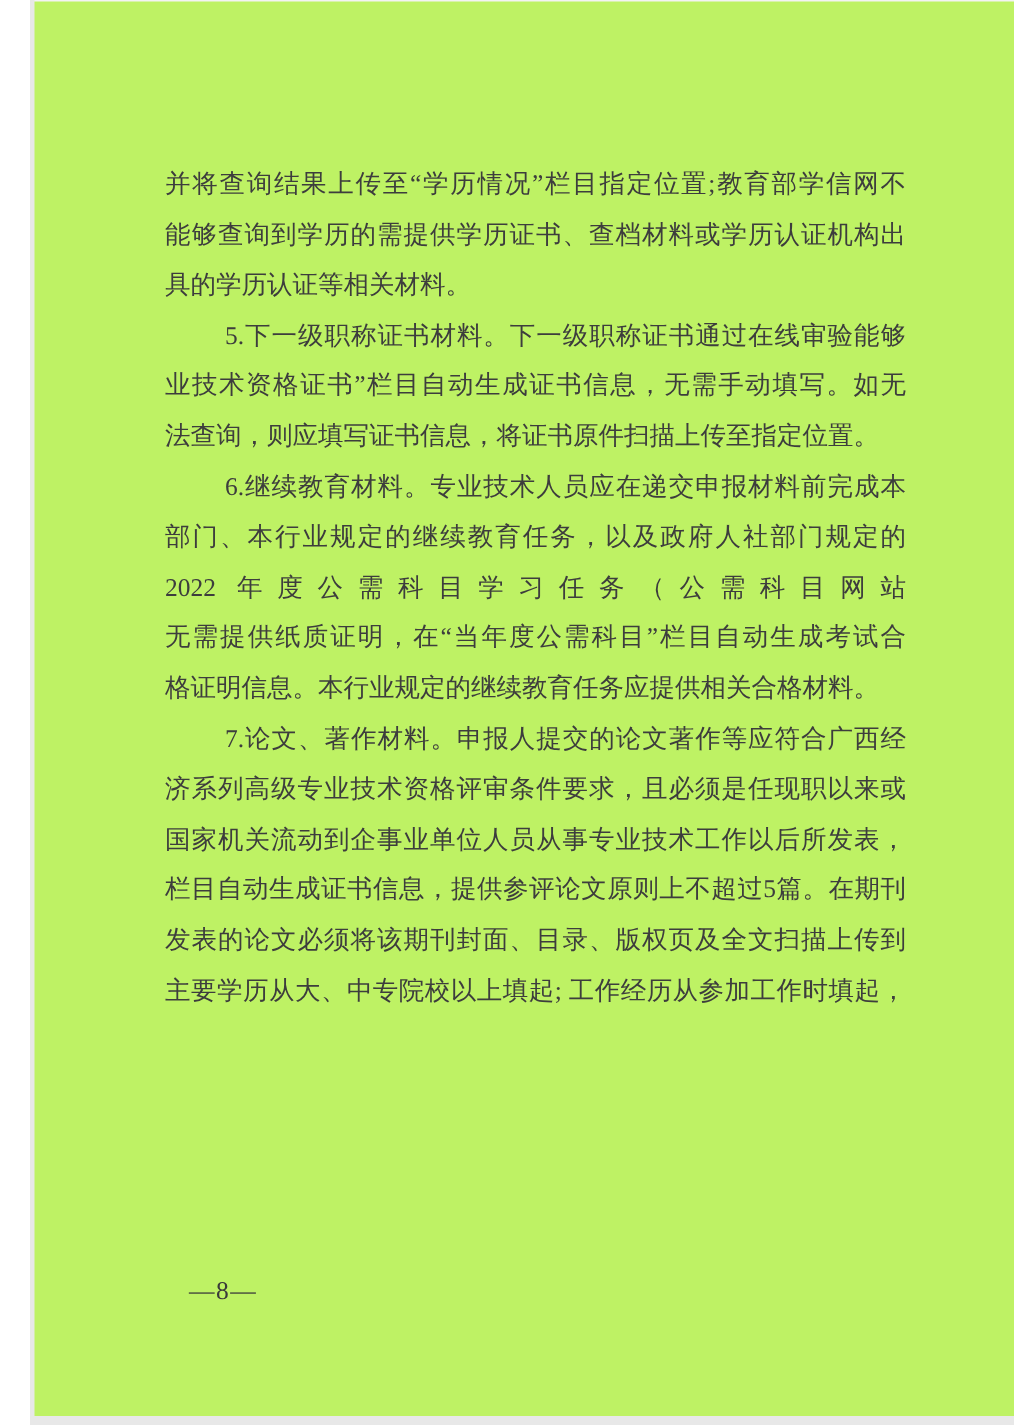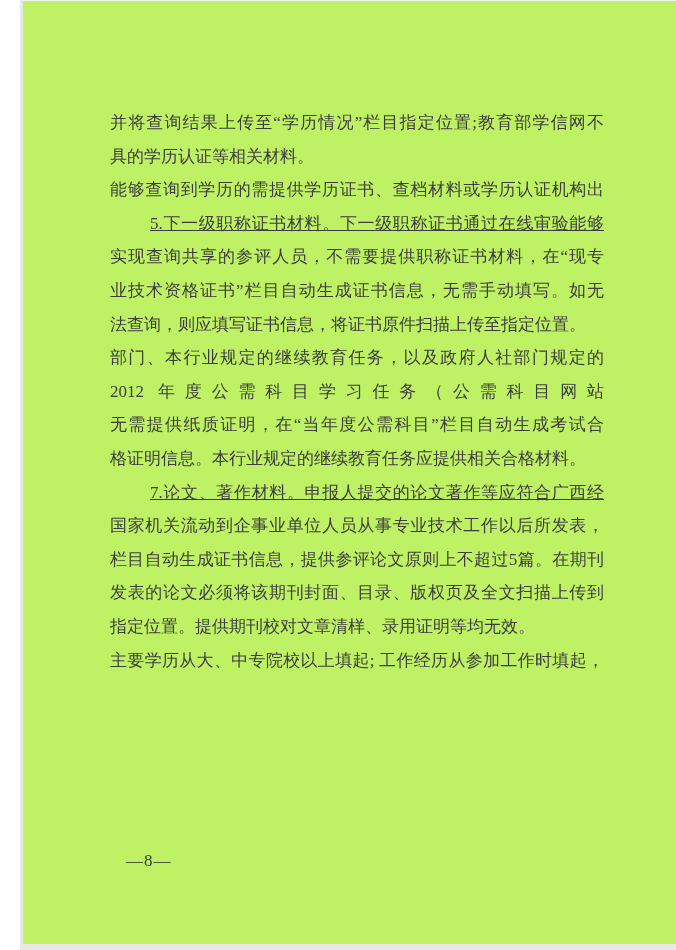"具的学历认证等相关材料。" div.line { order: before "能够查询到学历的需提供学历证书、查档材料或学历认证机构出" -> after "能够查询到学历的需提供学历证书、查档材料或学历认证机构出" }
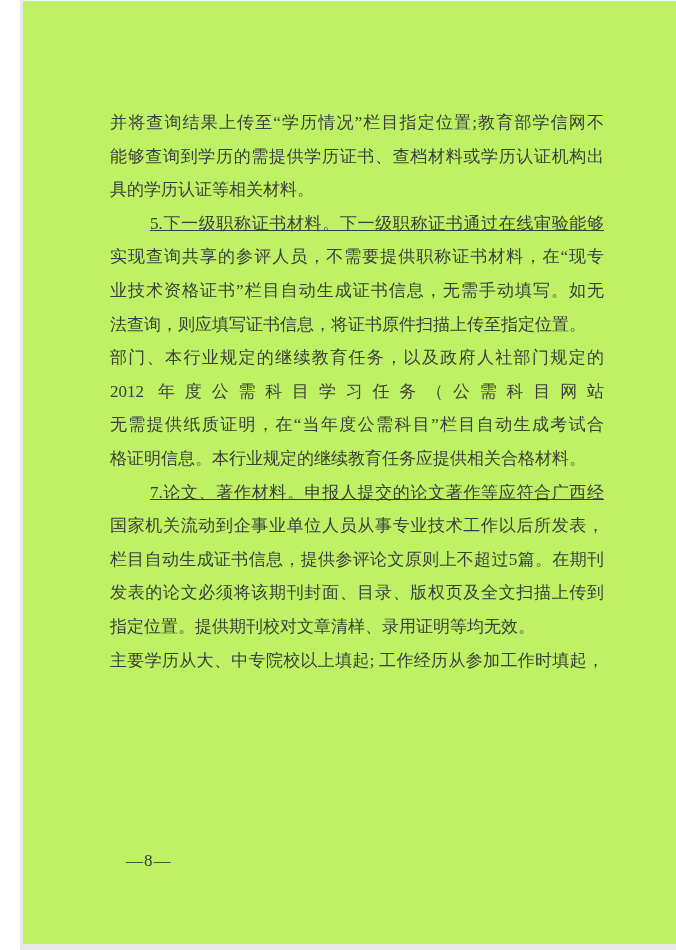"5.下一级职称证书材料。下一级职称证书通过在线审验能够" .line.indent { text-decoration: underline -> none }
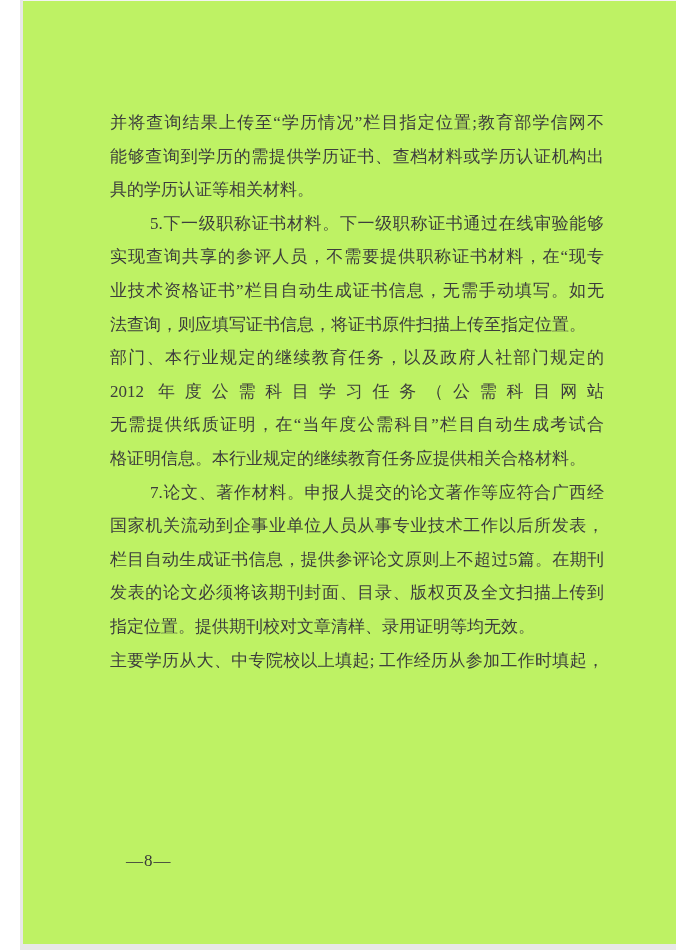"实现查询共享的参评人员，不需要提供职称证书材料，在“现专" div.line { html: <div>实现查询共享的参评人员，不需要提供职称证书材料，在“现专</div> -> none }
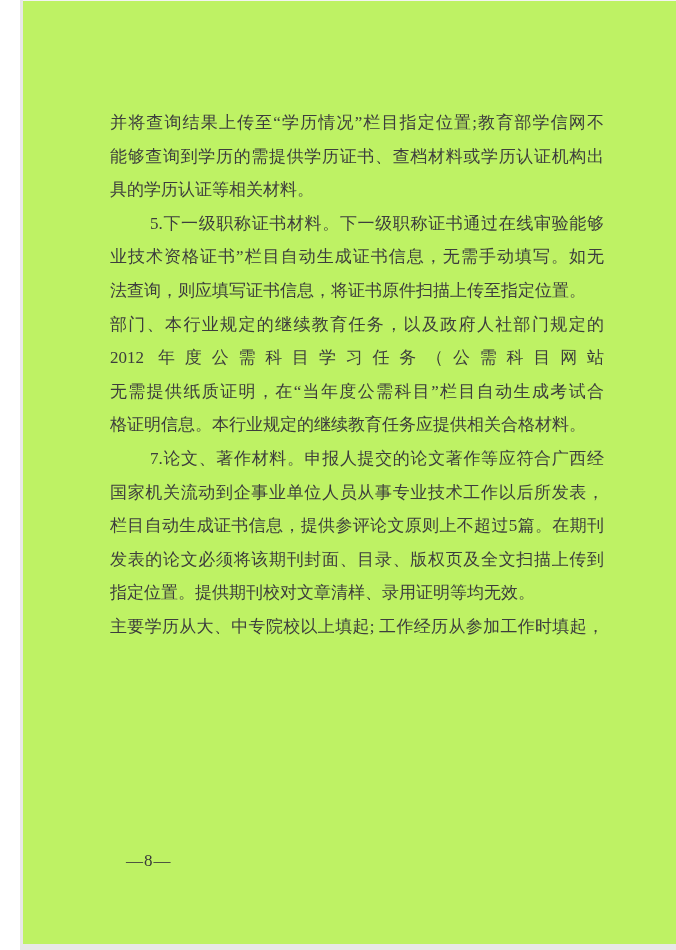"6.继续教育材料。专业技术人员应在递交申报材料前完成本" div.line { html: none -> <div>6.继续教育材料。专业技术人员应在递交申报材料前完成本</div> }
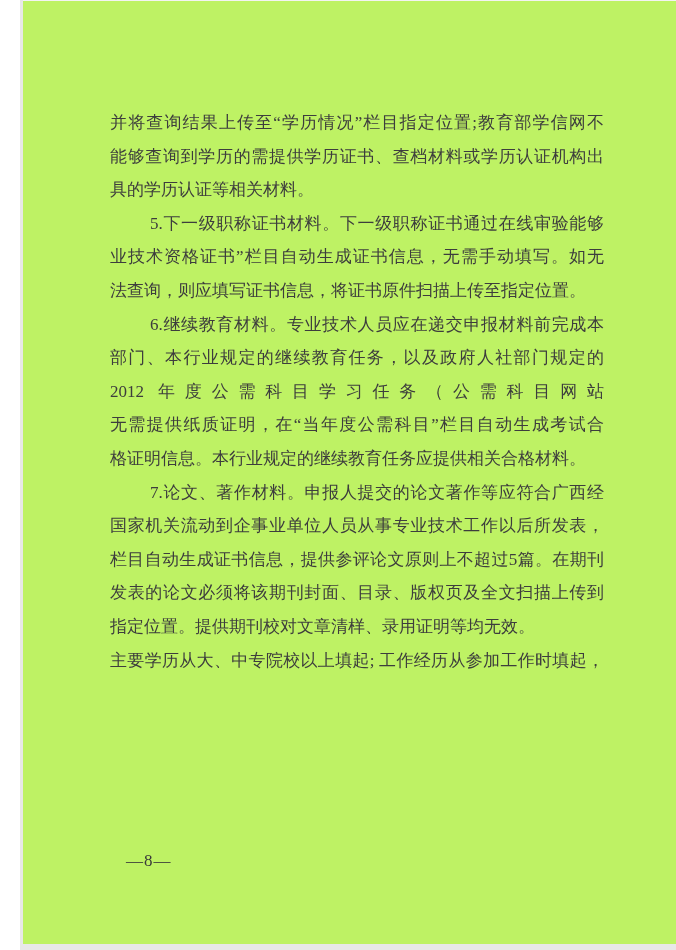"2012 年度公需科目学习任务（公需科目网站" div.line { text: 2012 -> 2022 }
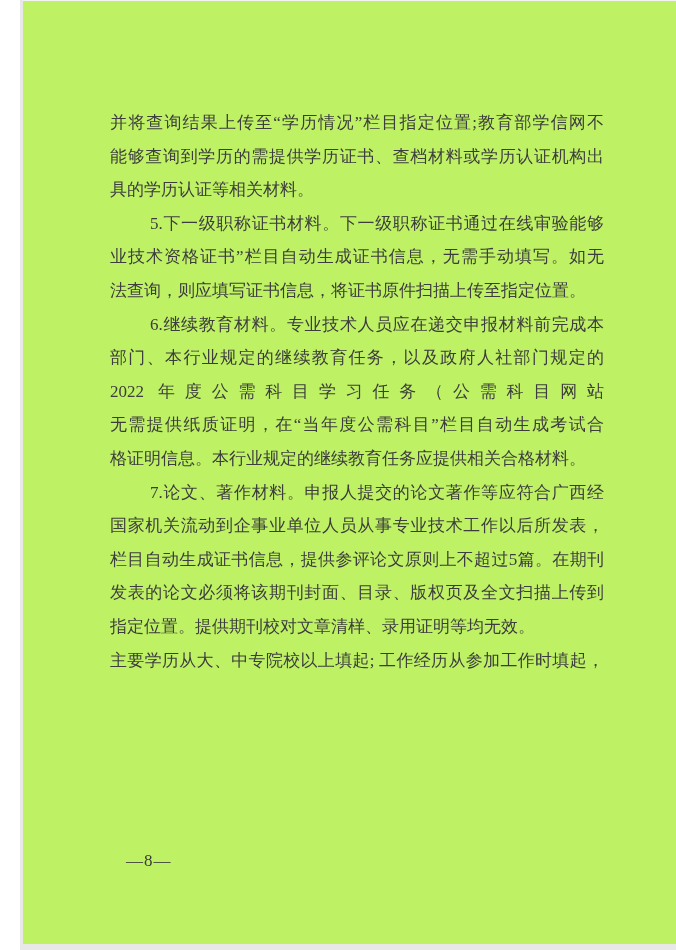"济系列高级专业技术资格评审条件要求，且必须是任现职以来或" div.line { html: none -> <div>济系列高级专业技术资格评审条件要求，且必须是任现职以来或</div> }
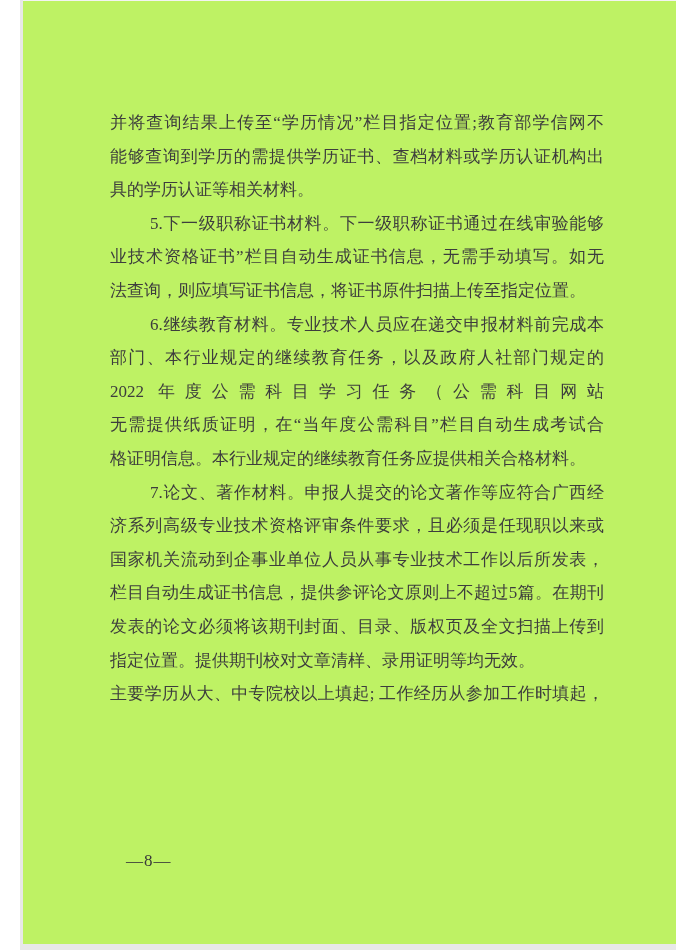"指定位置。提供期刊校对文章清样、录用证明等均无效。" div.line { html: <div>指定位置。提供期刊校对文章清样、录用证明等均无效。</div> -> none }
